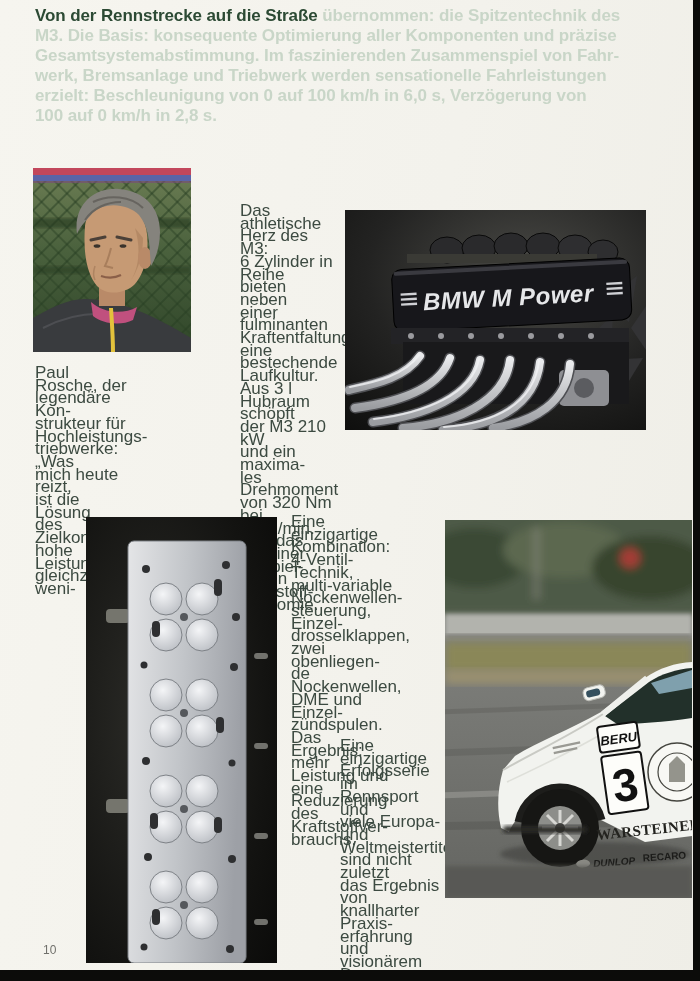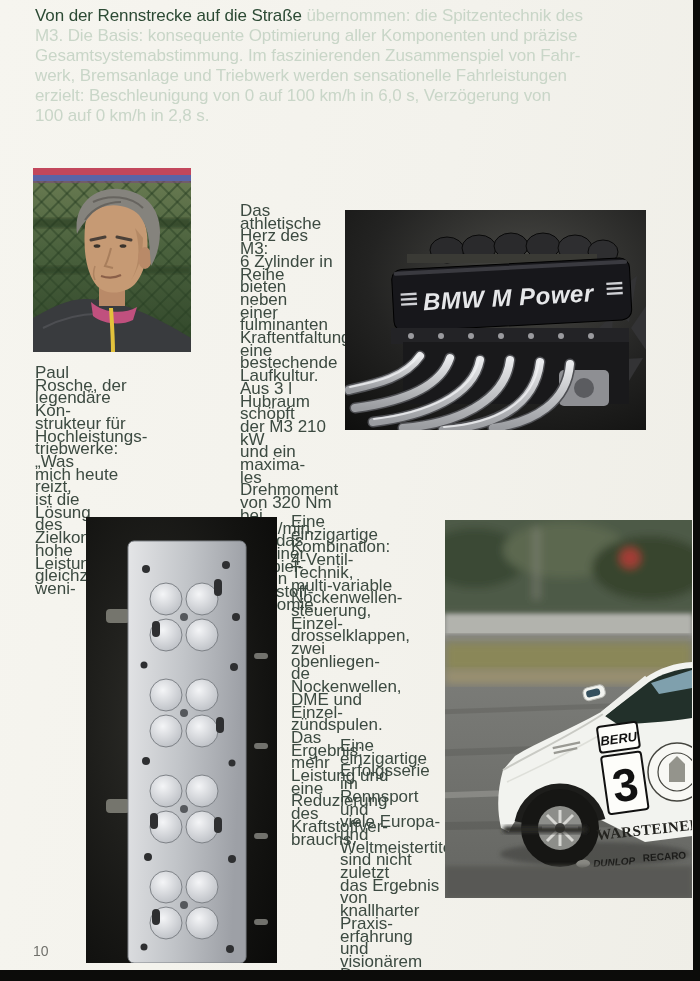"Von der Rennstrecke auf die" .intro { font-weight: normal -> bold }
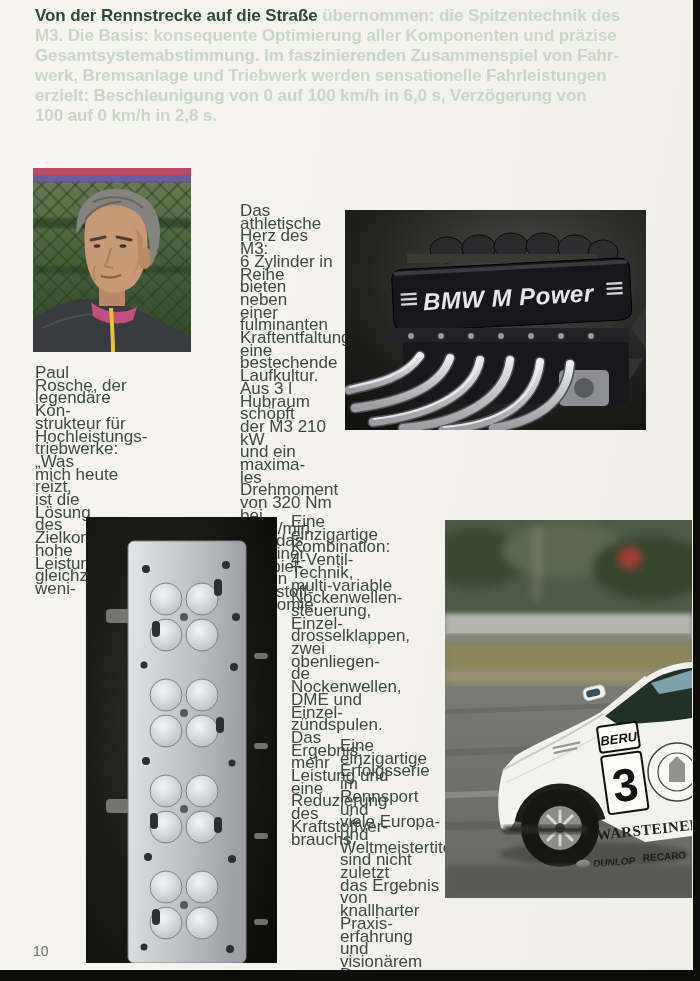"10" .page-num { font-size: 14px -> 12px; left: 33px -> 43px }
